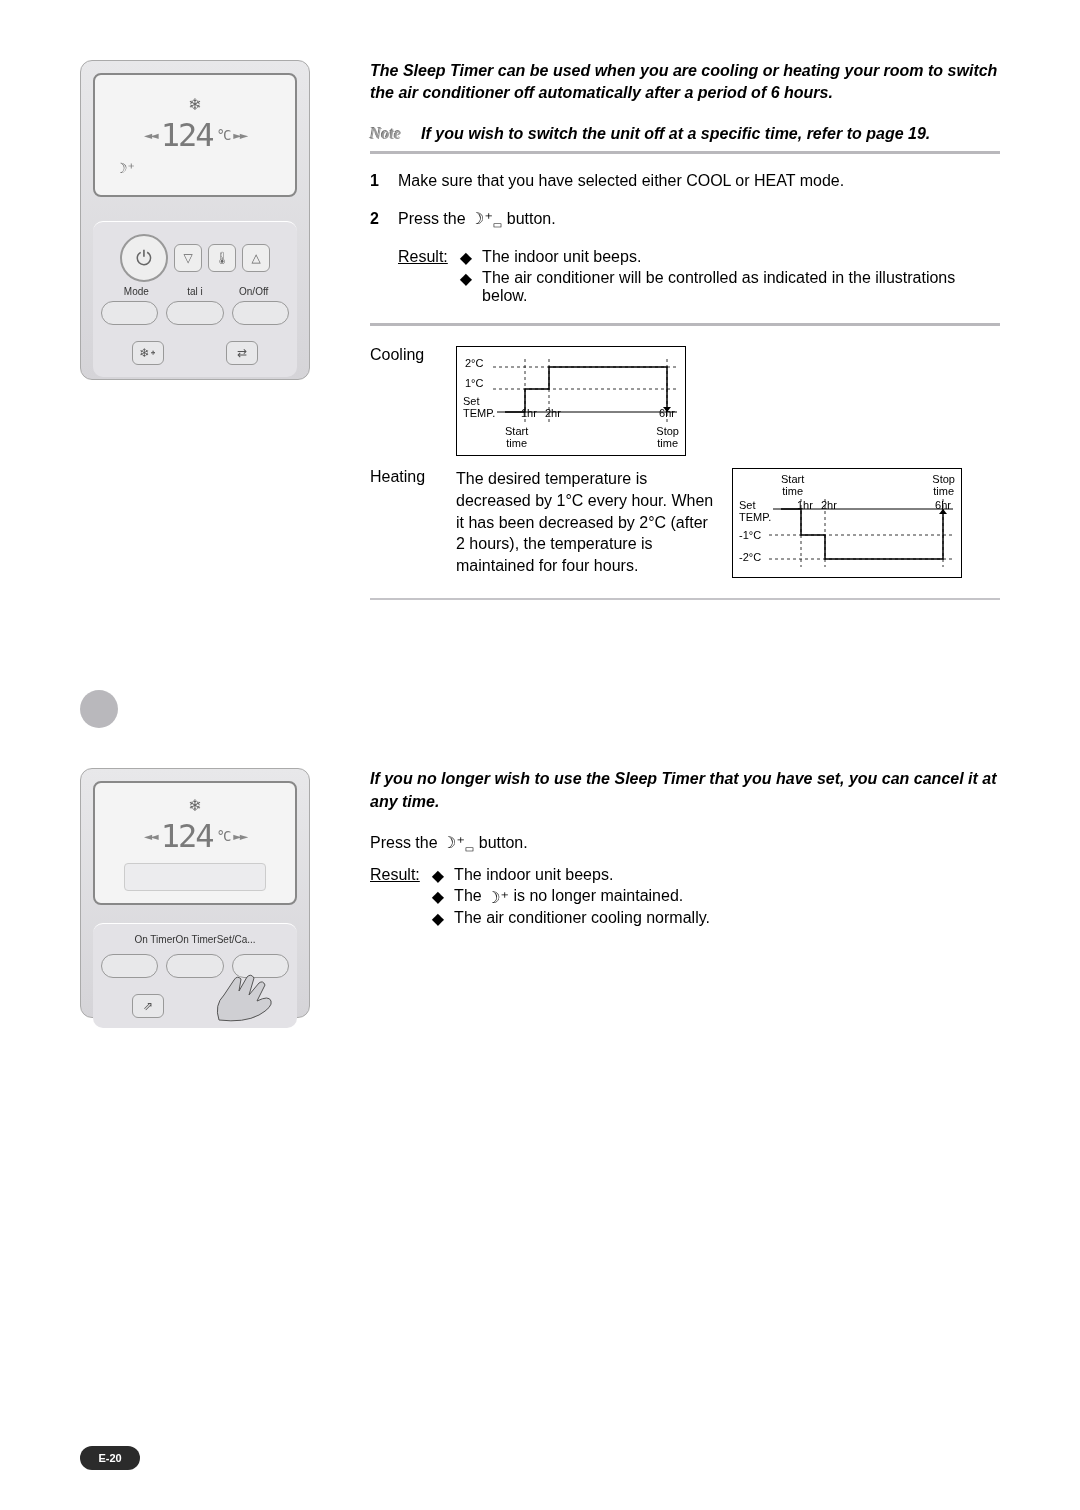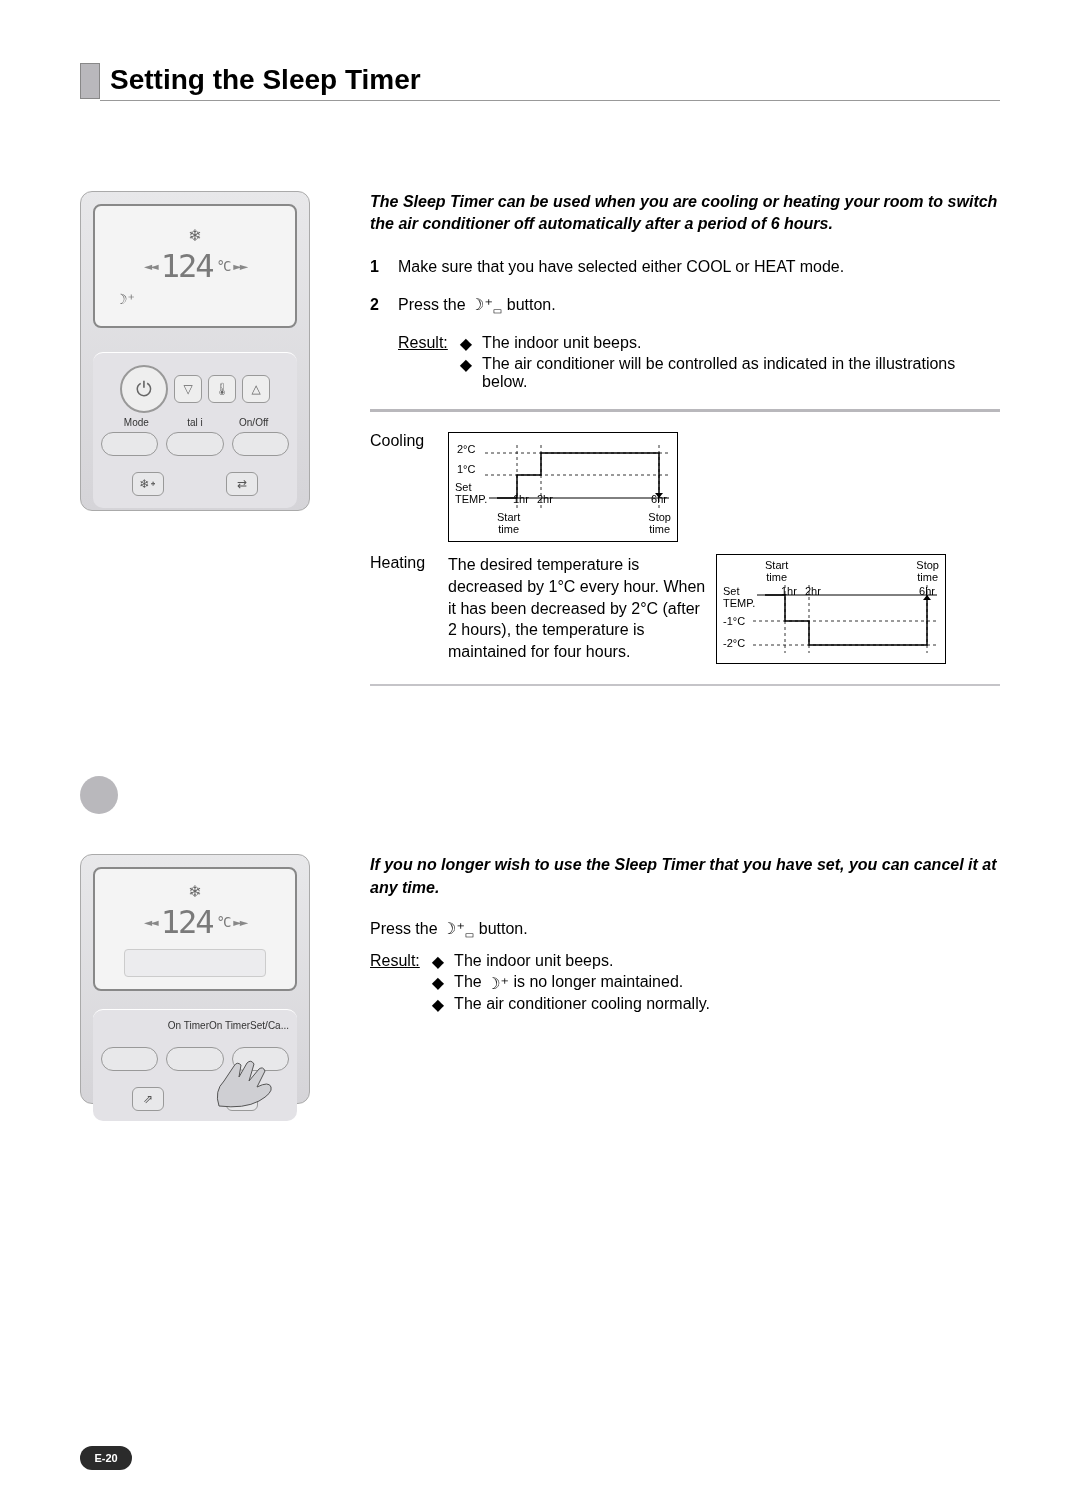"Setting the Sleep Timer" div.title-bar { html: <div> <div></div> <div> <h1>Setting the Sleep Timer</h1> </div> </div> -> none }
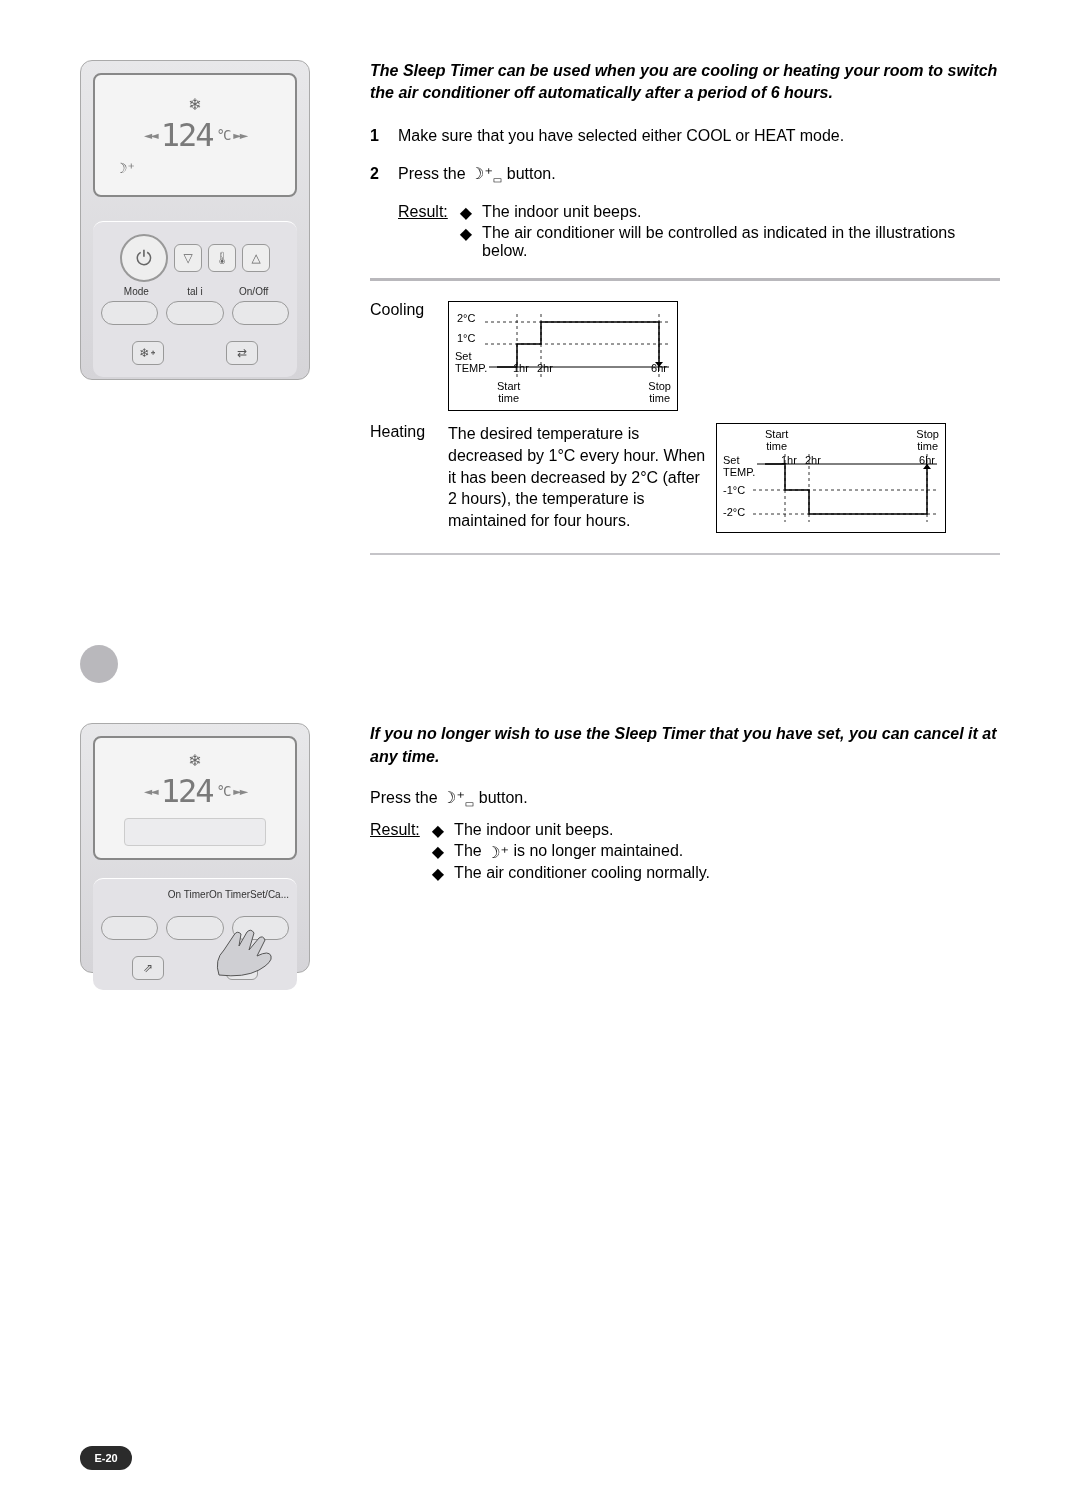"Note" div.note-row { html: none -> <div> <span>Note</span> <span>If you wish to switch the unit off at a specific time, refer to page 19.</span> </div> }
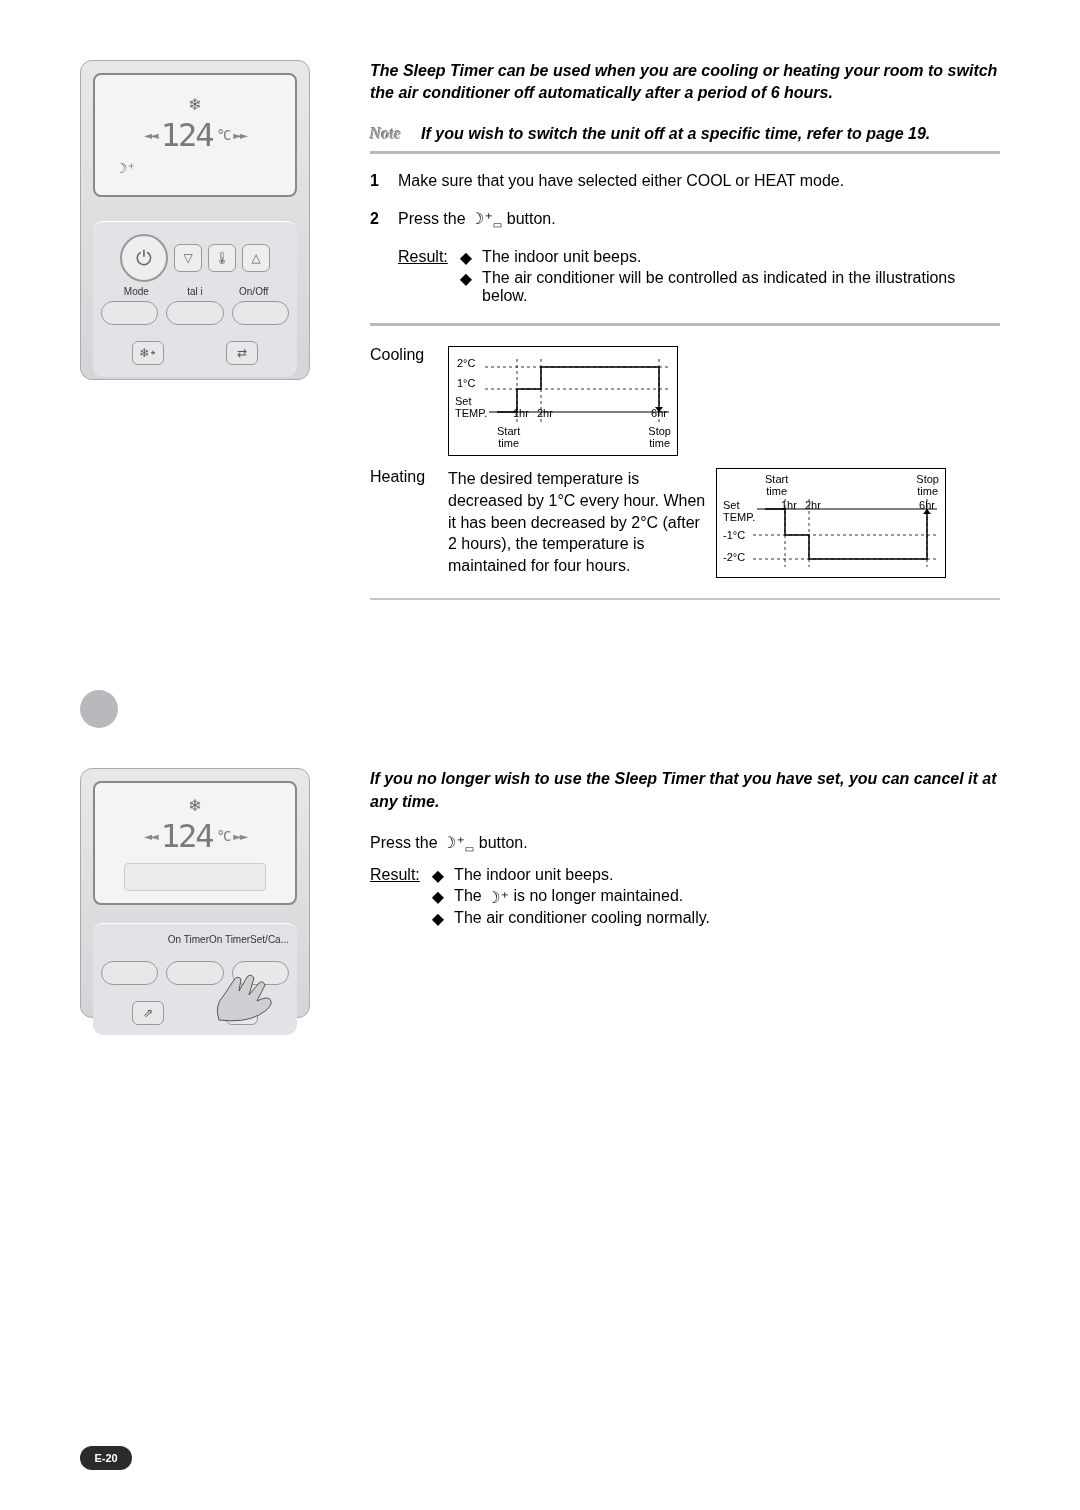"Cooling" .mode-row { gap: 8px -> 16px }
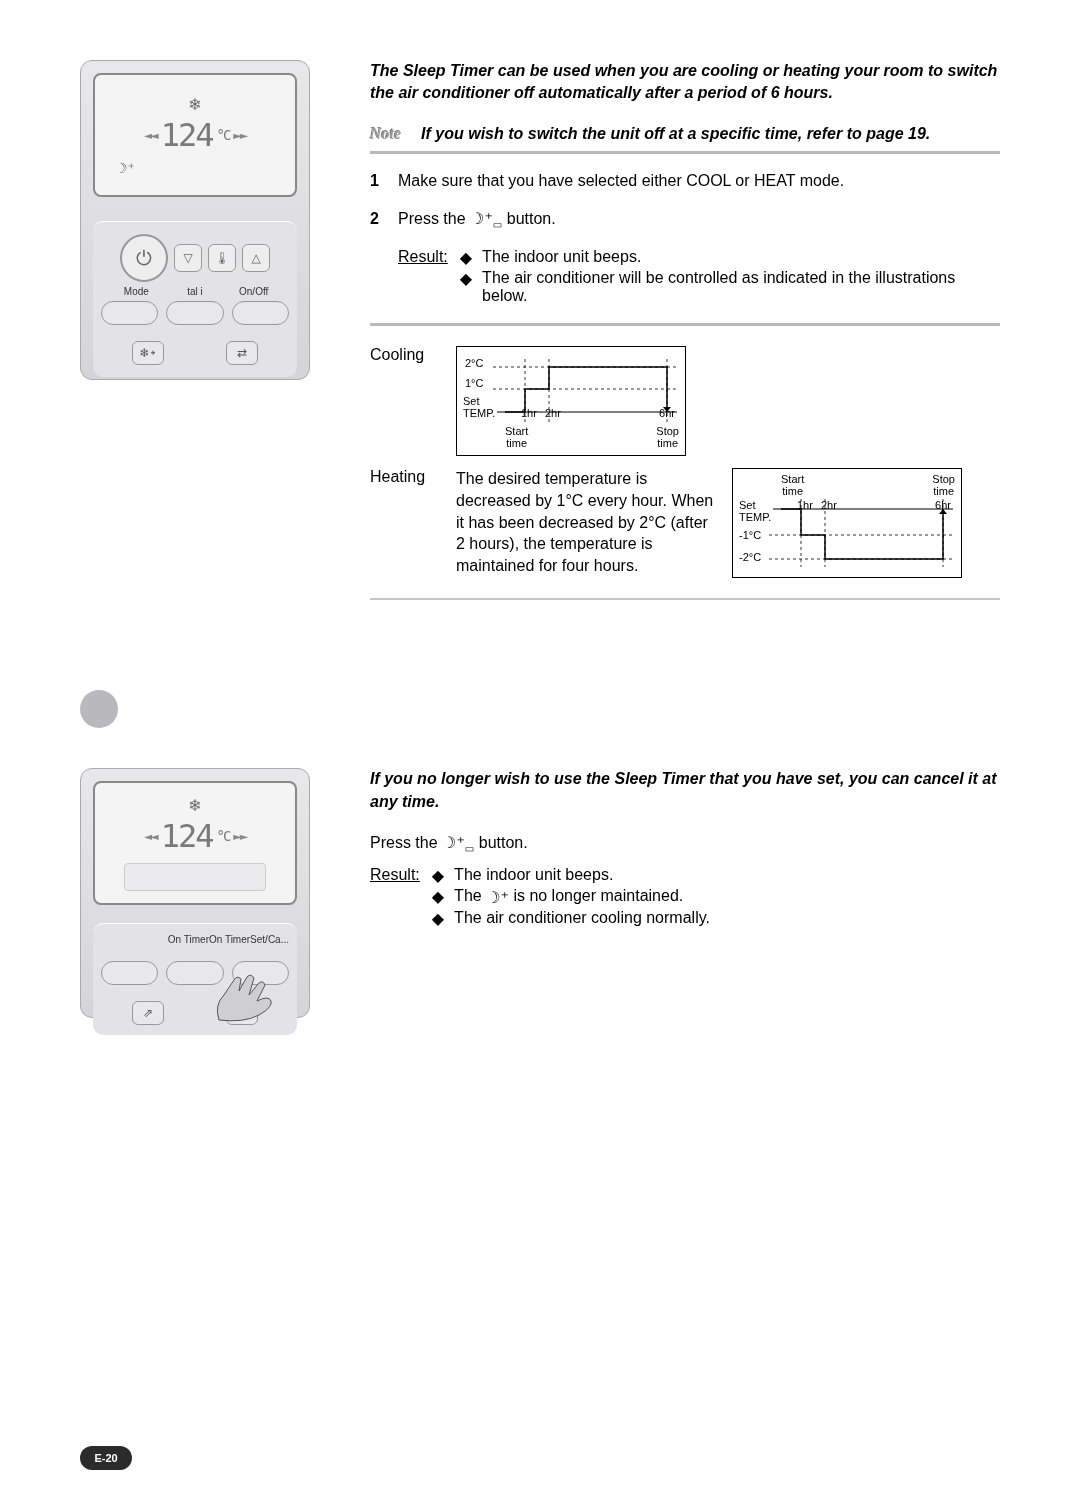"On Timer" .labels-row2 { justify-content: flex-end -> center; margin-bottom: 16px -> 9px }
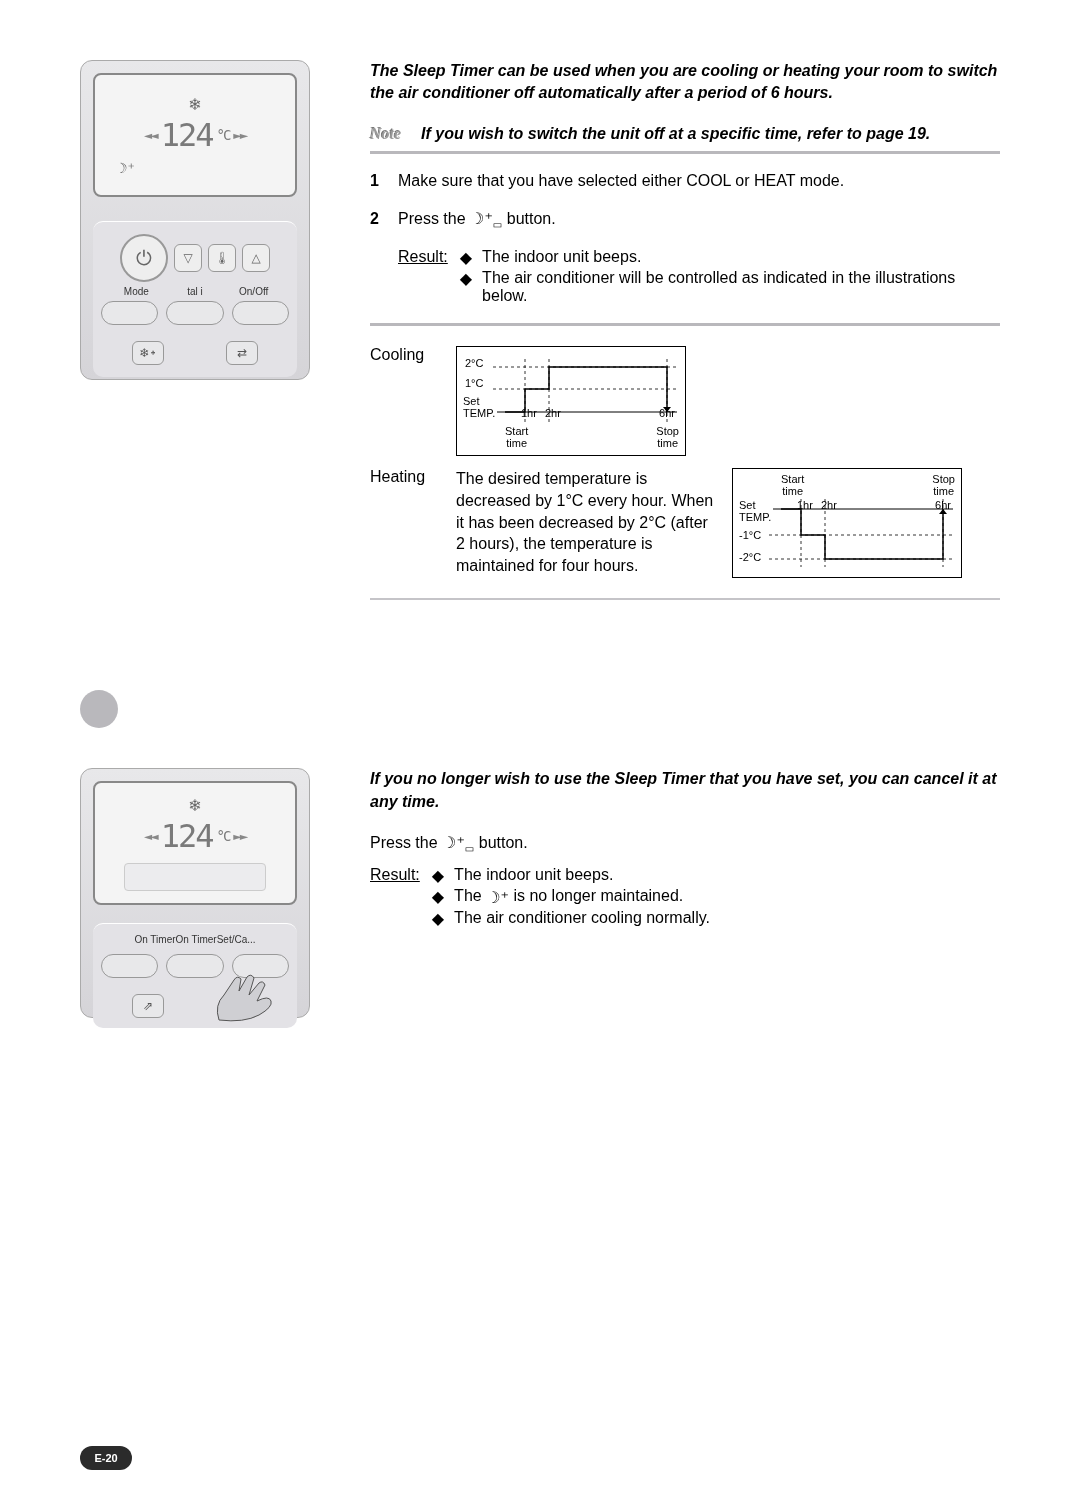"E-20" .page-num { width: 52px -> 60px }
